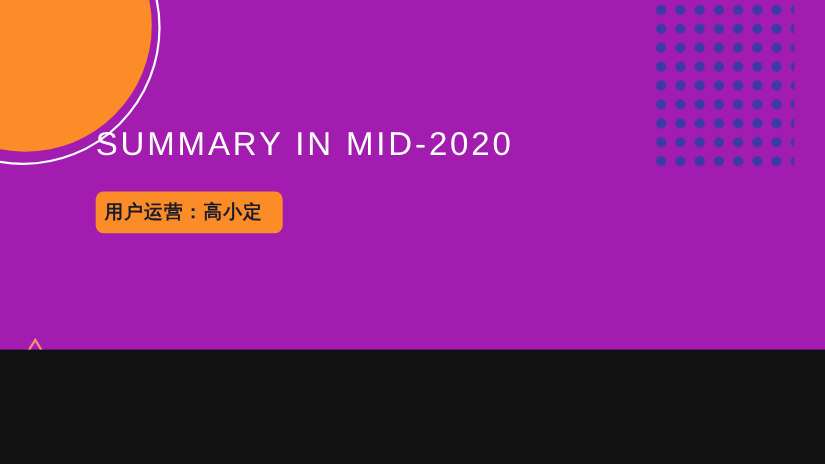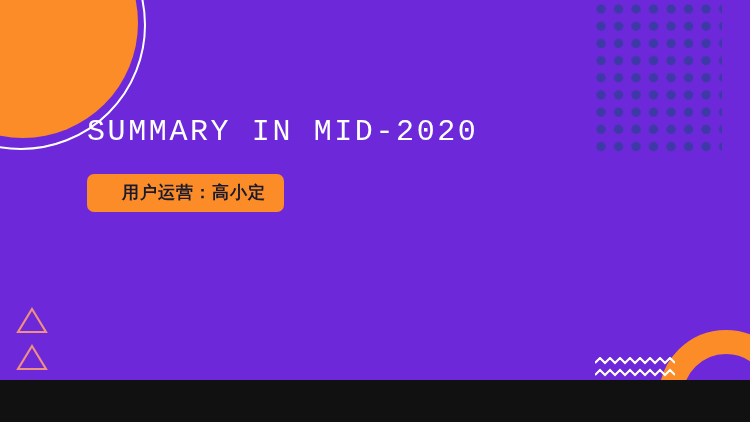"SUMMARY IN MID-2020" #slide { background: #6d28d9 -> #a21caf; font-family: Liberation Mono, monospace -> Liberation Sans, sans-serif; height: 380px -> 318px }
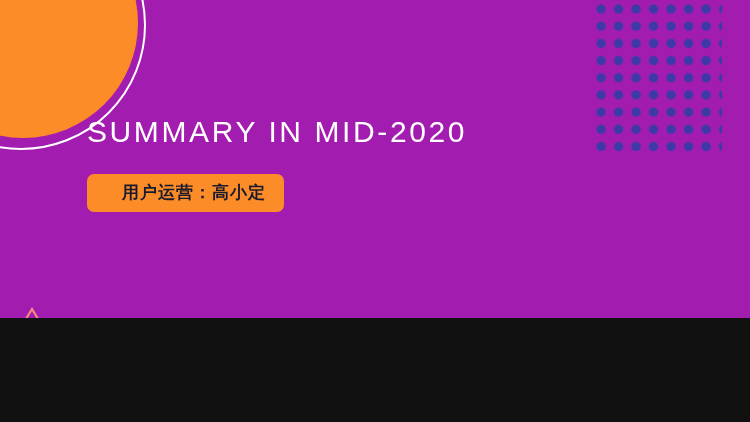"用户运营：高小定" .byline-badge { padding: 7px 18px 8px 35px -> 7px 18px 8px 8px }
